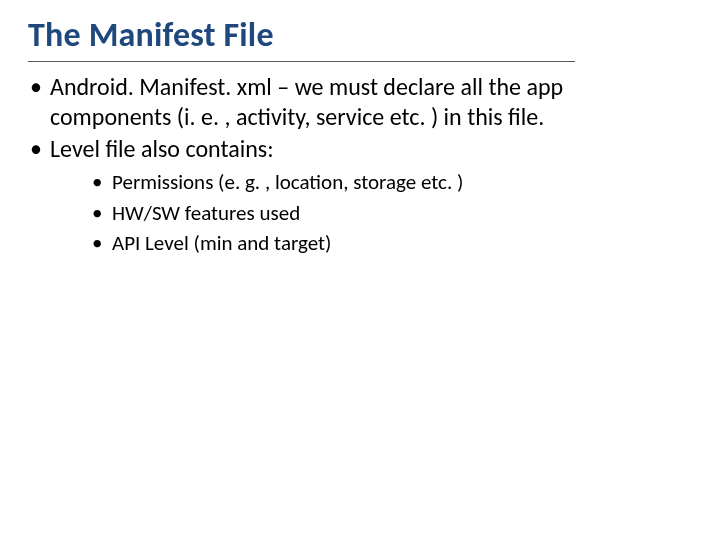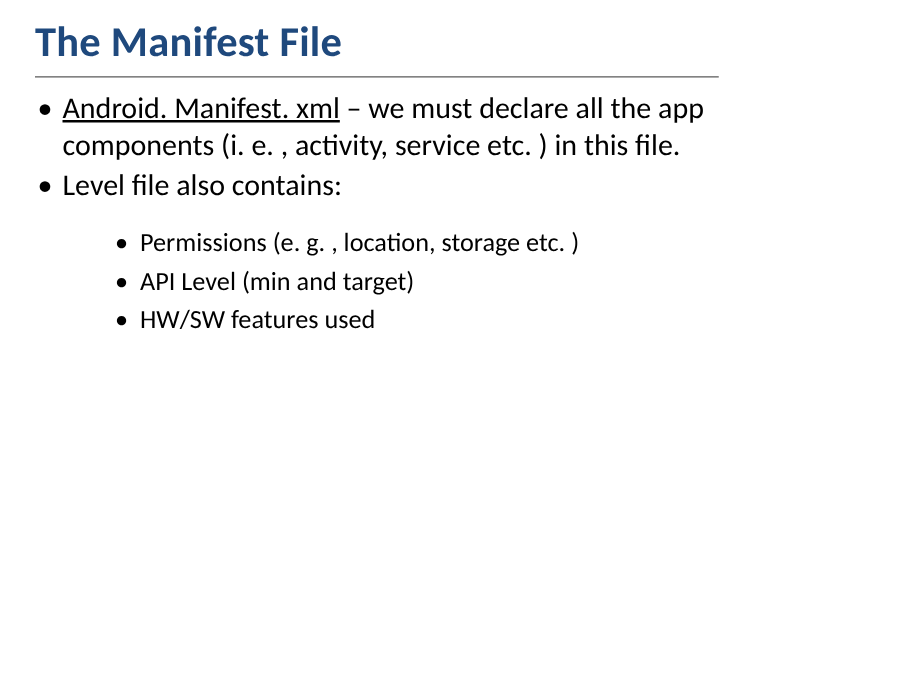"Android. Manifest. xml" .underline { text-decoration: underline -> none }
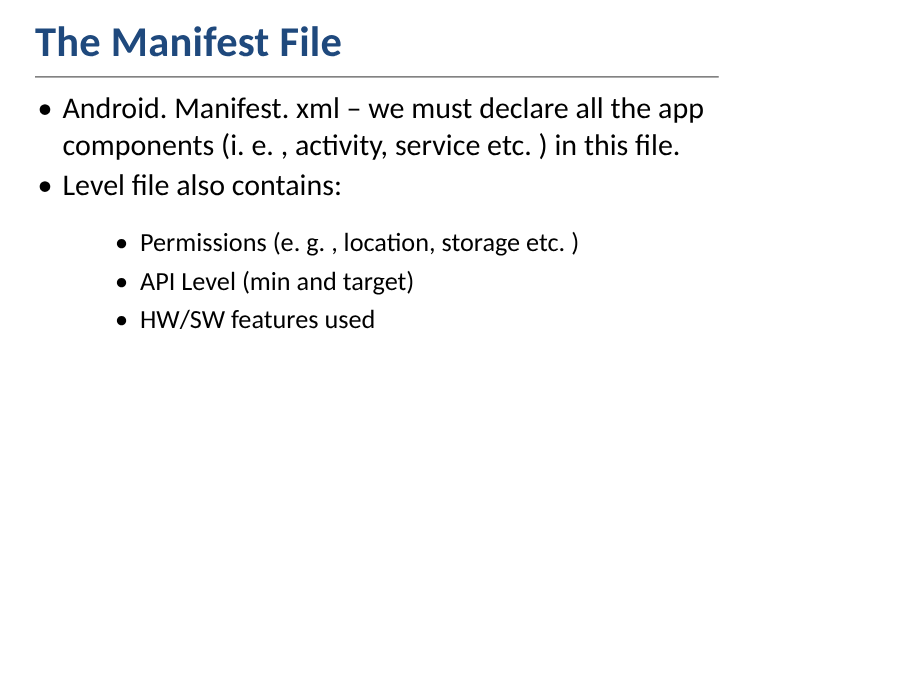"Permissions (e. g. , location," .sub-list { margin: 16px 0 0 42px -> 4px 0 0 42px }
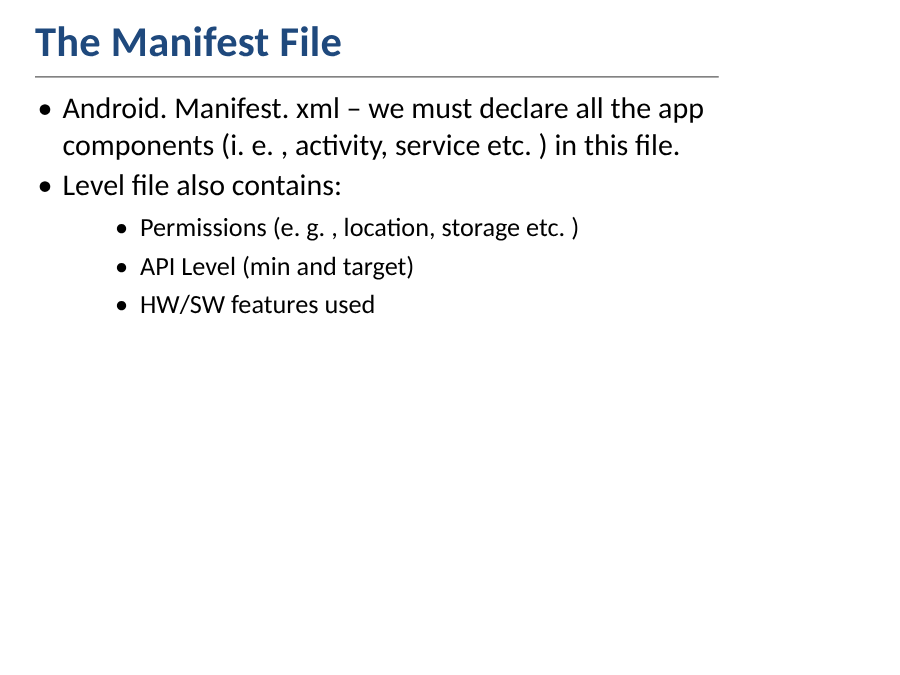"API Level (min and target)" li { order: before "HW/SW features used" -> after "HW/SW features used" }
